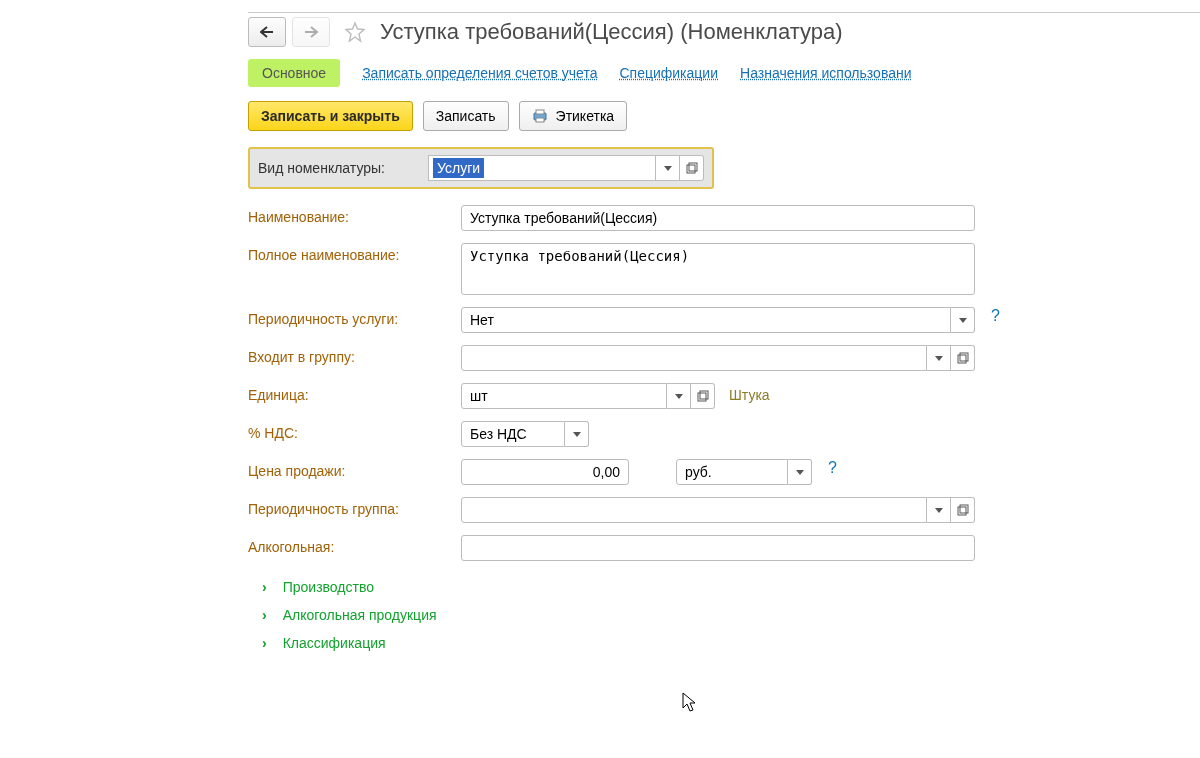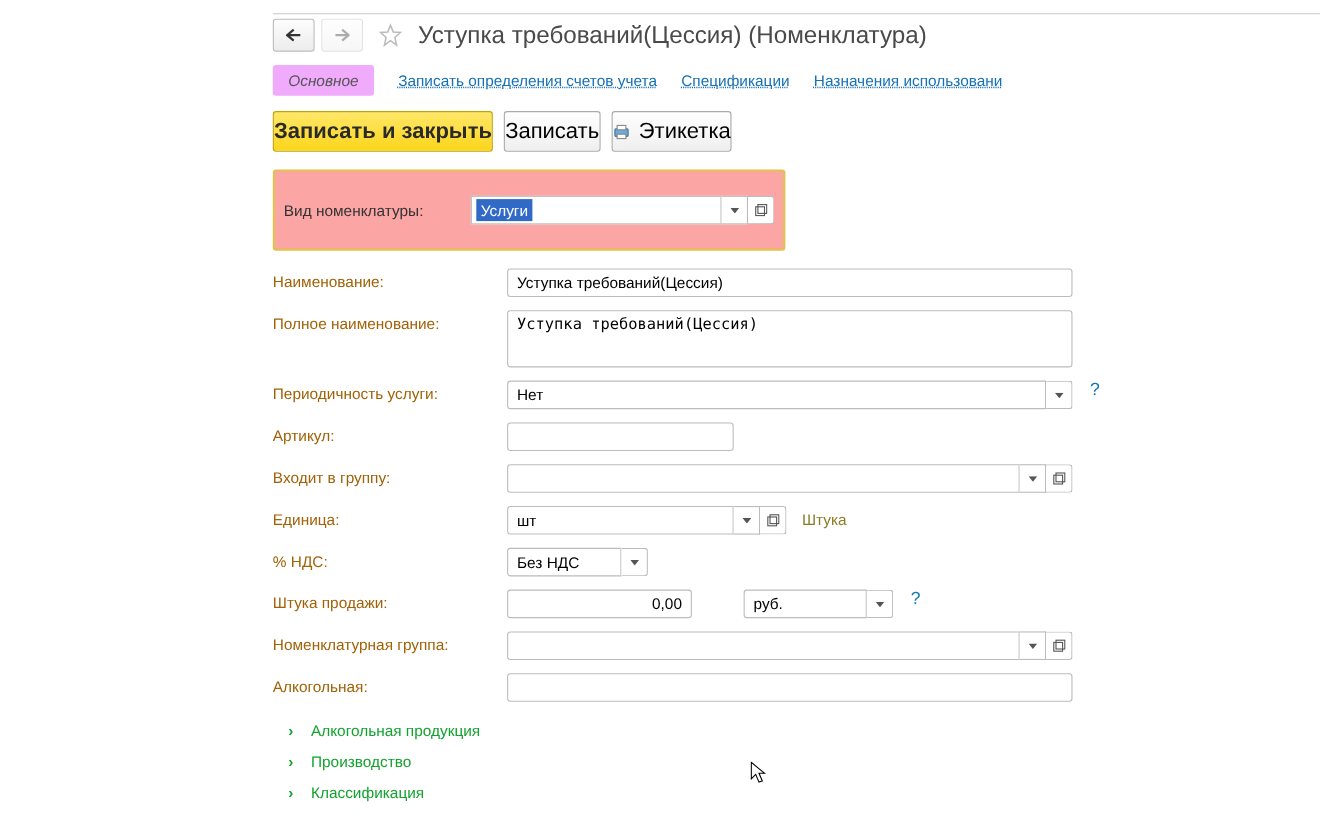"Основное" .tab-main { background: #f0abfc -> #bef264; font-style: italic -> none }
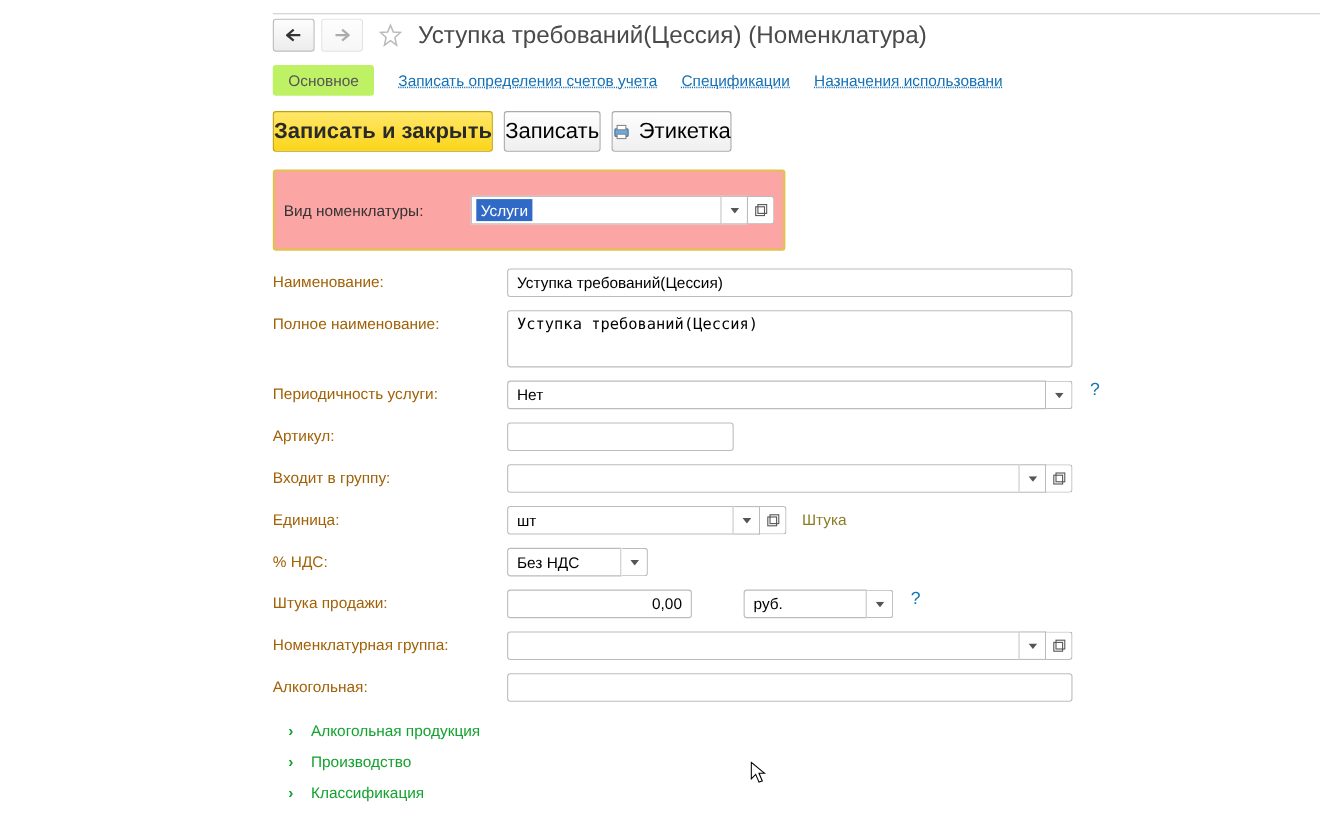"Записать и закрыть" .btn { font-size: 20px -> 14px; padding: 6px 0 -> 6px 12px }
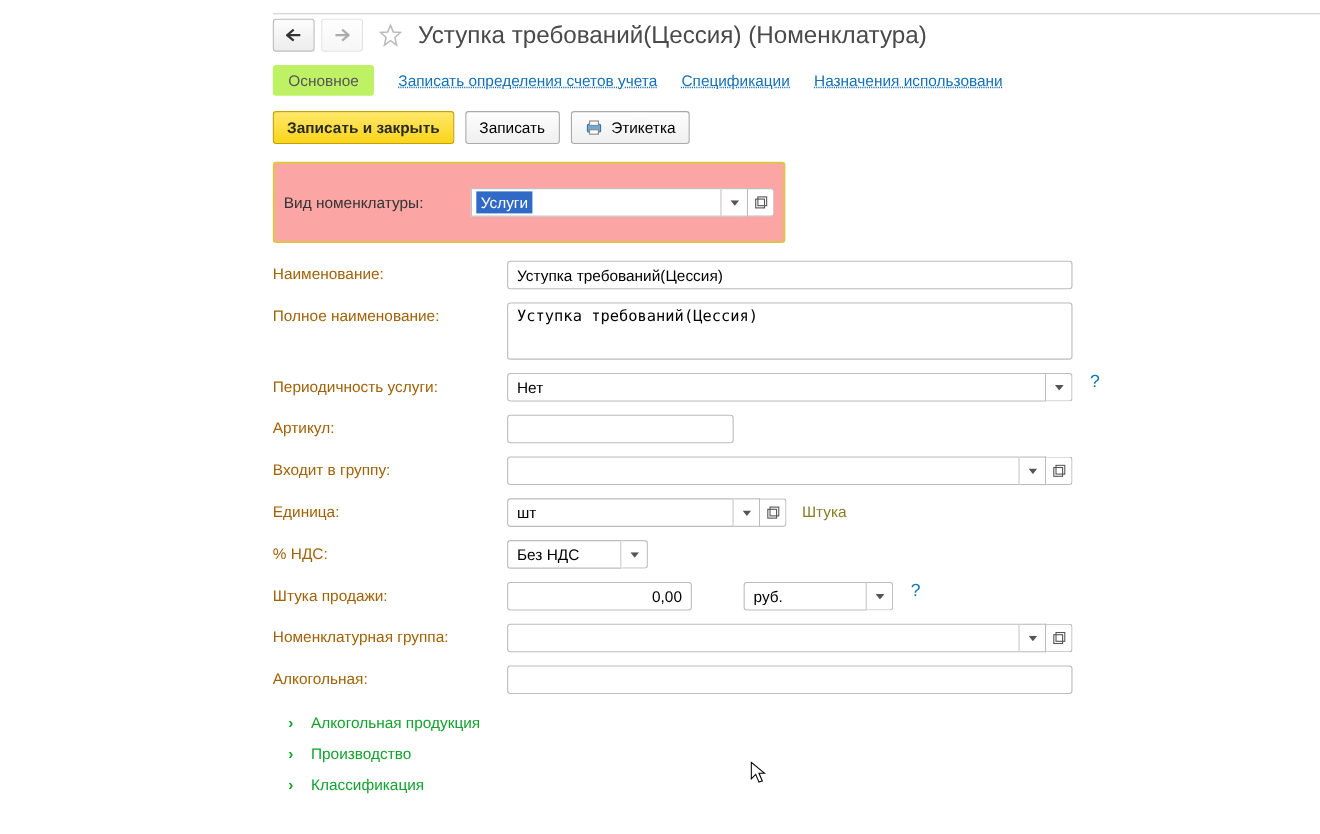"Вид номенклатуры:" .hl-row { background: #fca5a5 -> #e5e5e5; padding: 22px 8px -> 6px 8px }
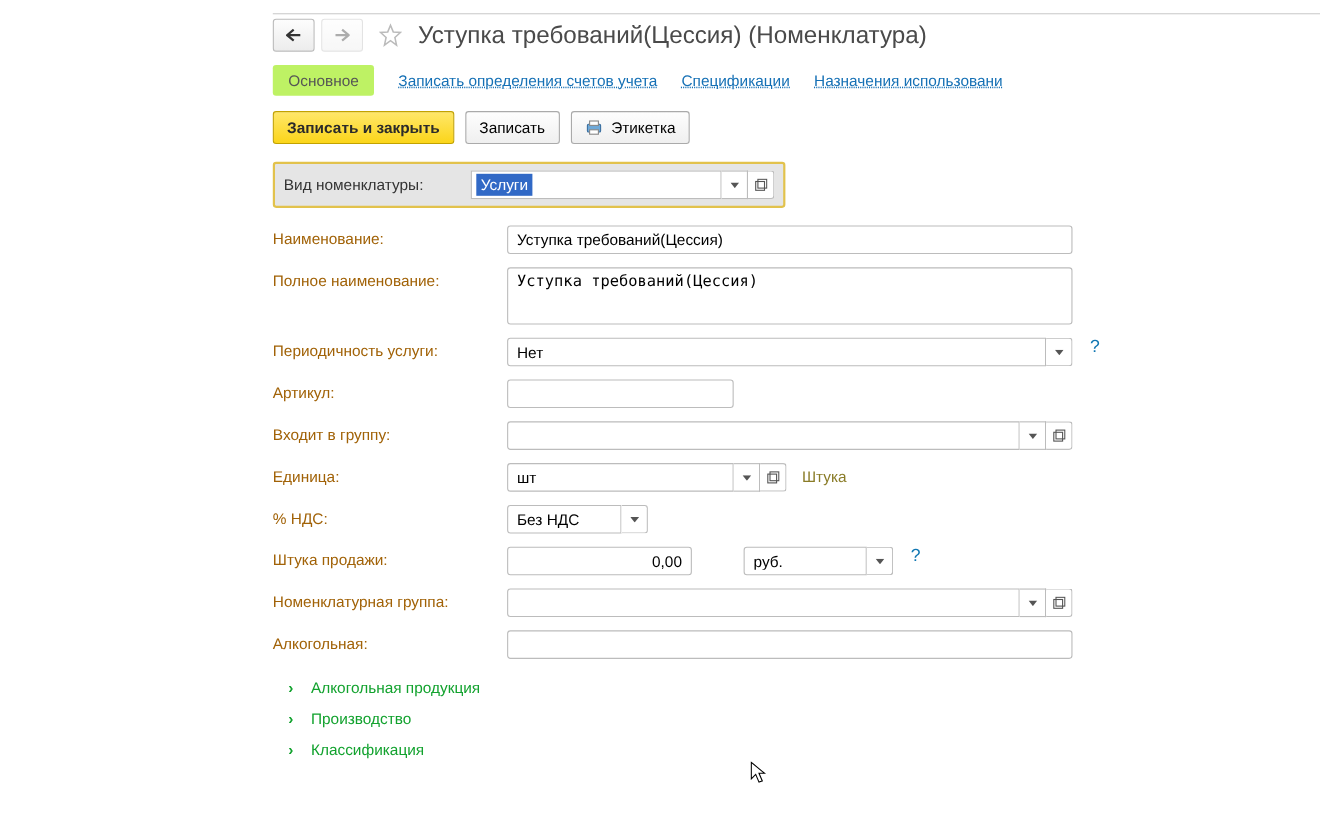"Артикул:" div.form-row { html: <div> <div>Артикул:</div> <input> </div> -> none }
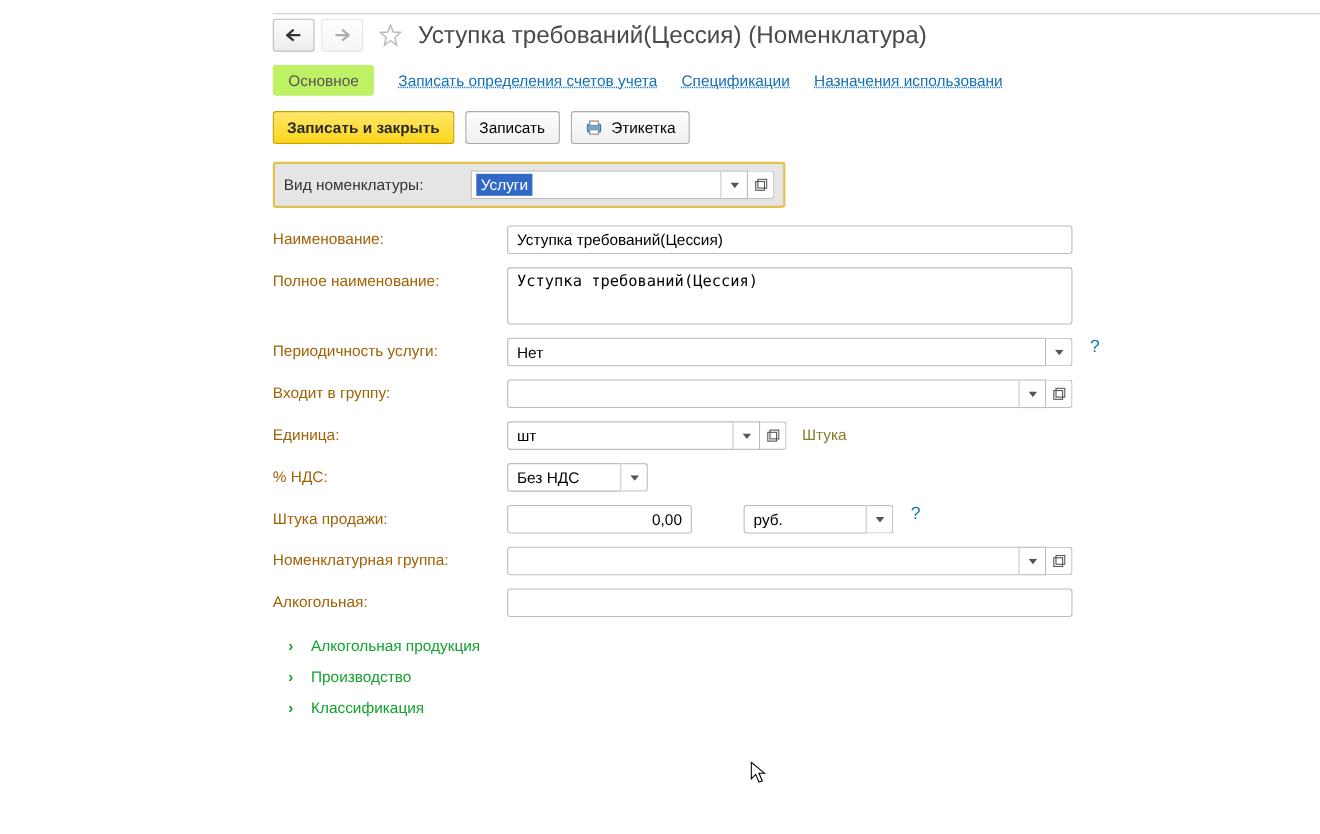"Штука продажи:" div.label { text: Штука -> Цена }
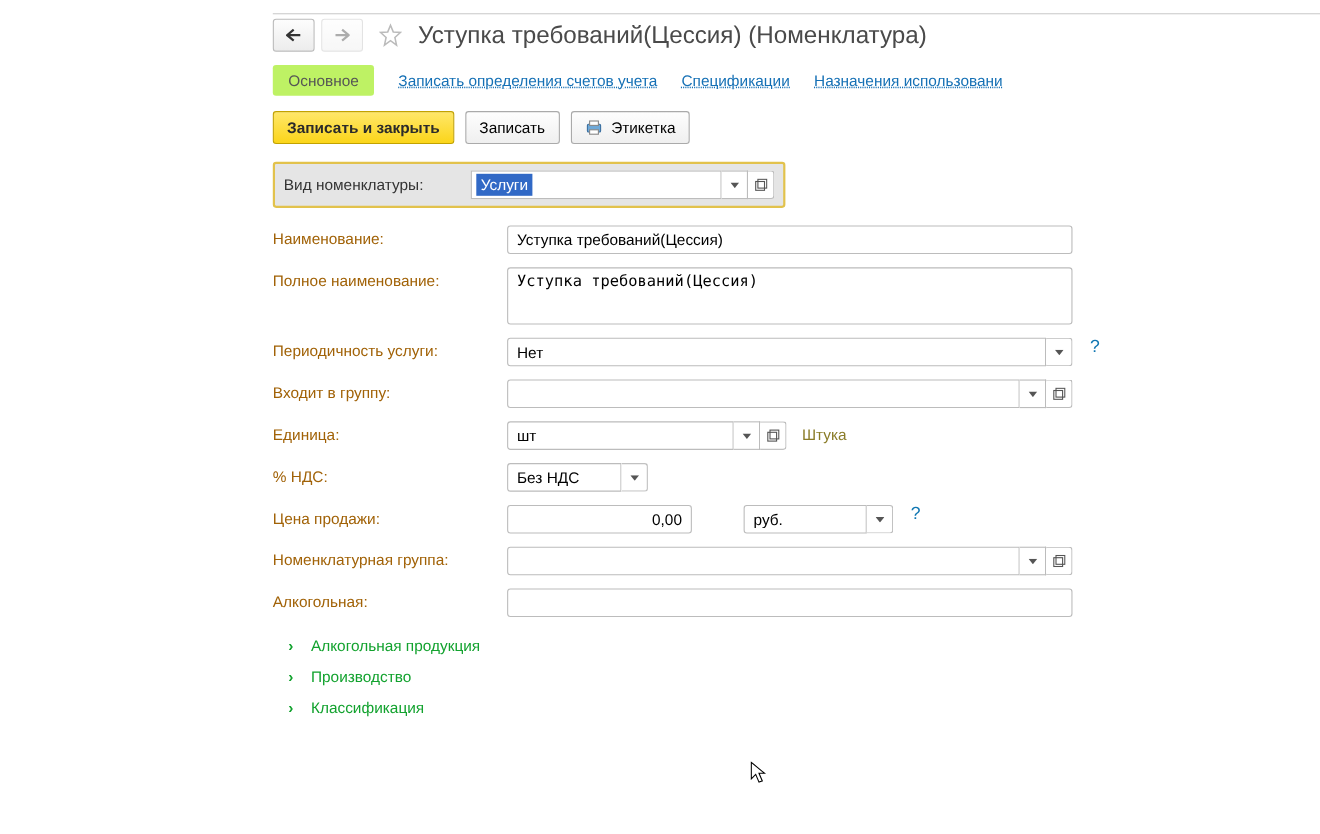"Номенклатурная группа:" div.label { text: Номенклатурная -> Периодичность }
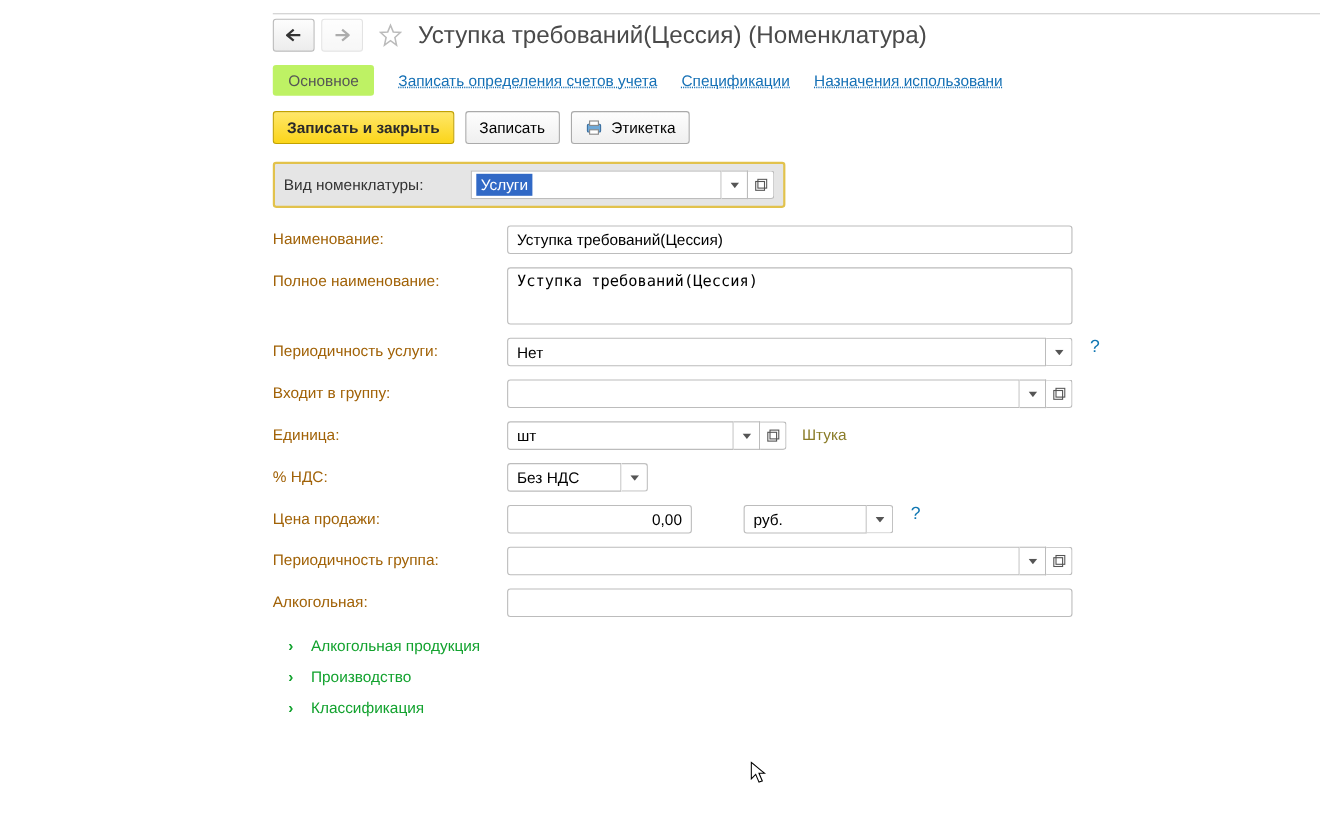"› Алкогольная продукция" div.sec-row { order: before "› Производство" -> after "› Производство" }
